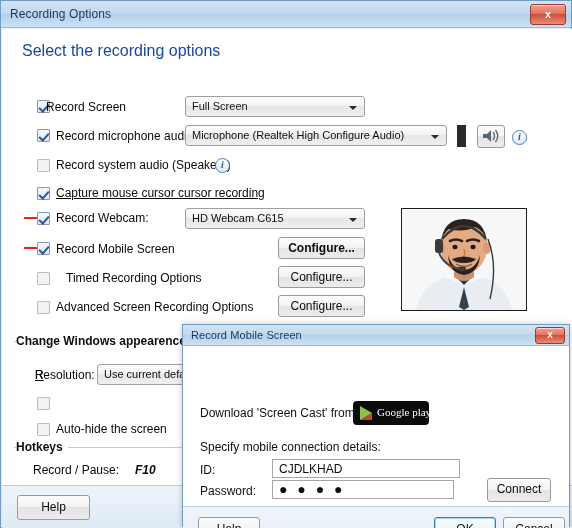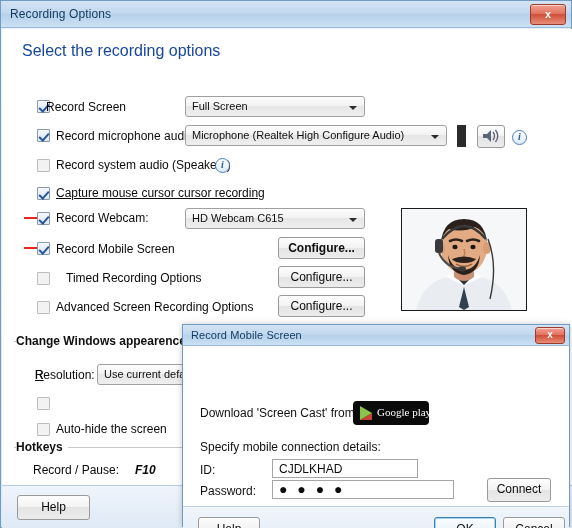"CJDLKHAD" div.field { width: 146px -> 188px }
